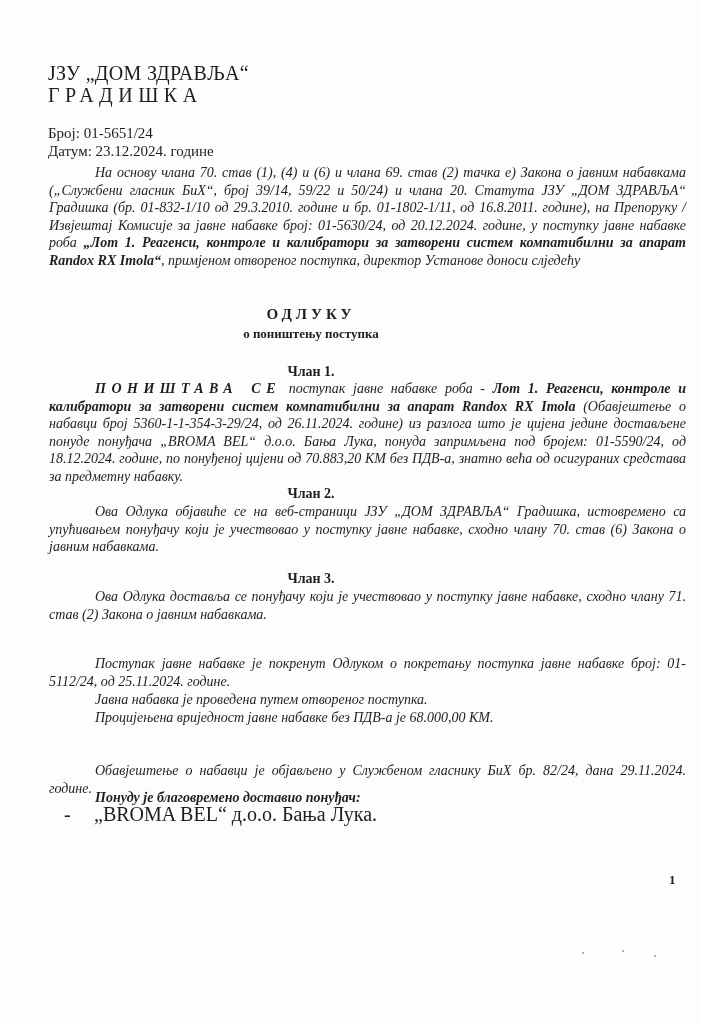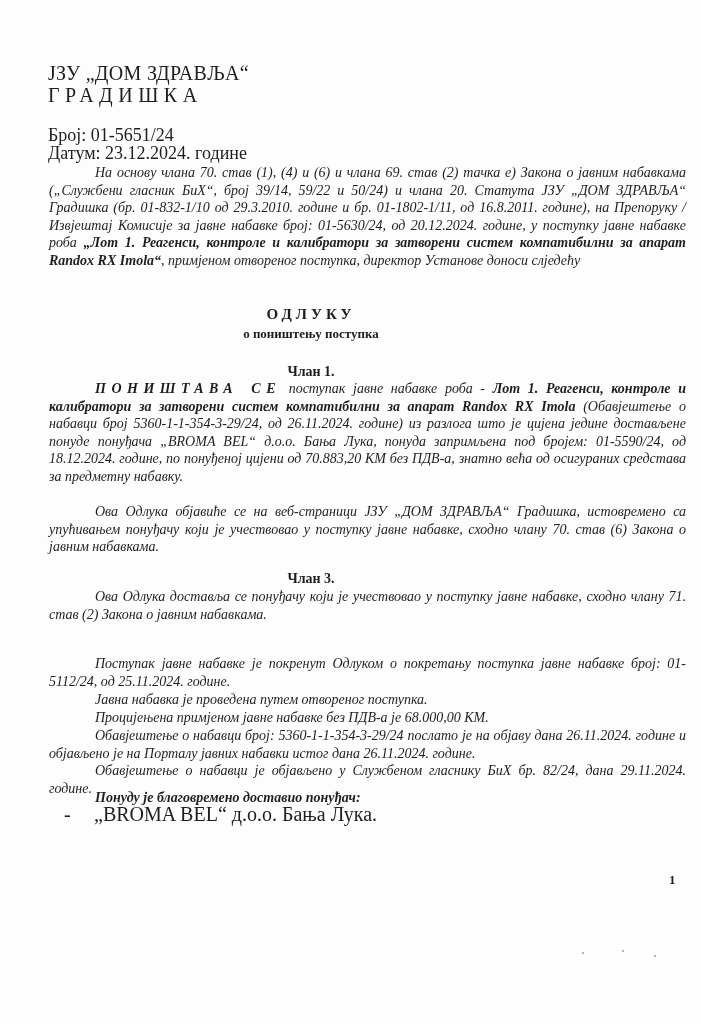"Број: 01-5651/24" .meta { font-size: 18px -> 15px }
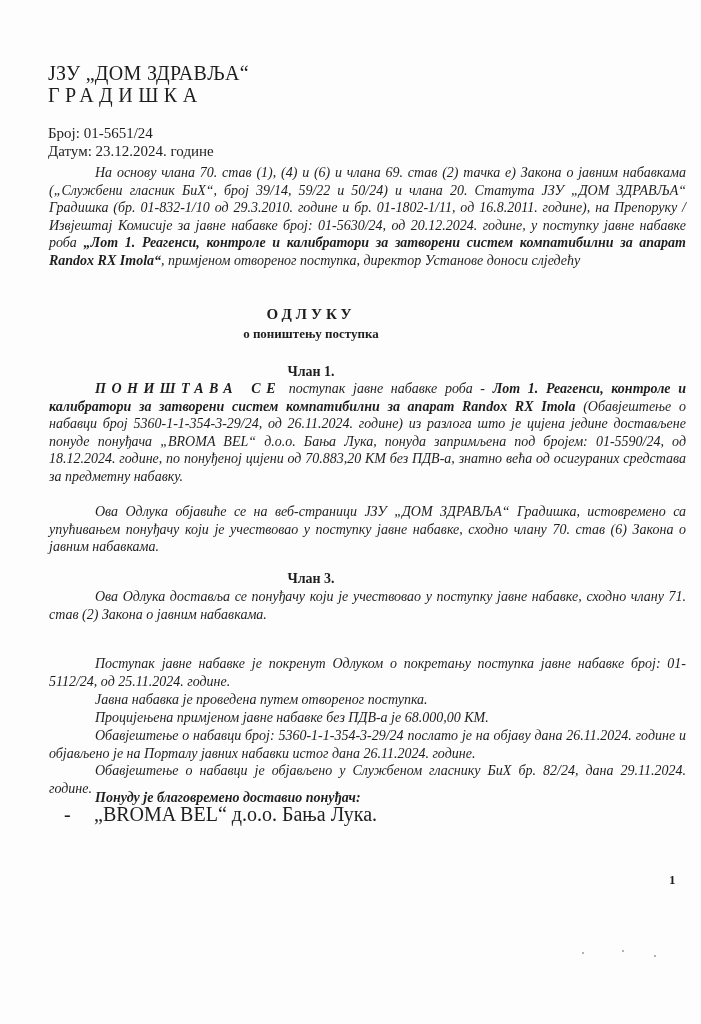"Члан 2." div.center { html: none -> <div>Члан 2.</div> }
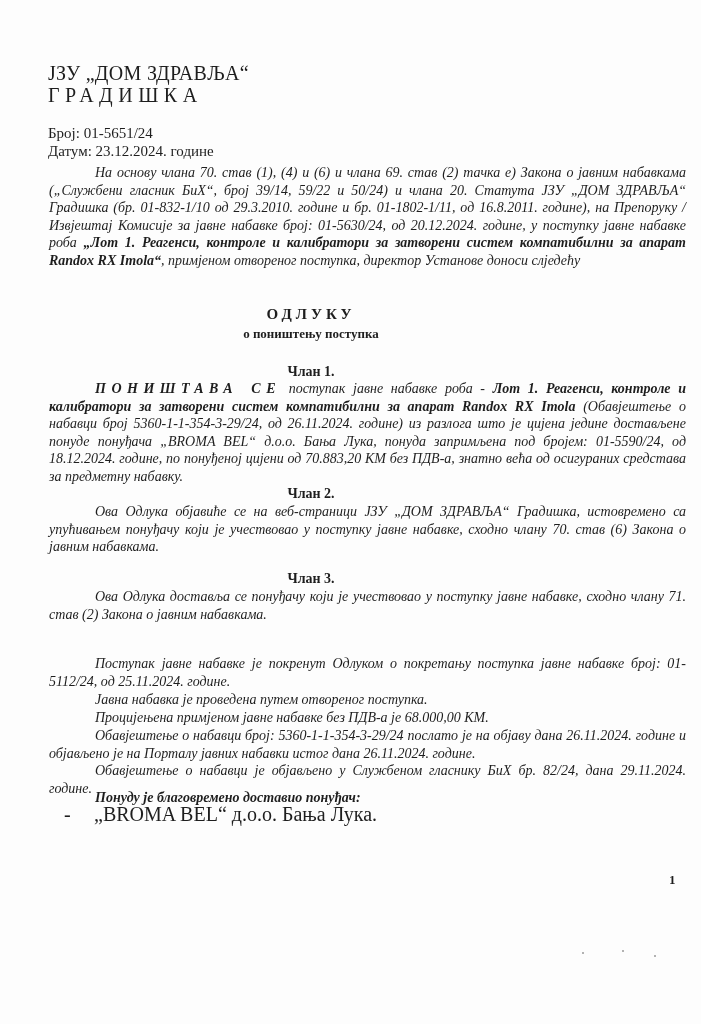"Процијењена примјеном јавне набавке без" div.para { text: примјеном -> вриједност }
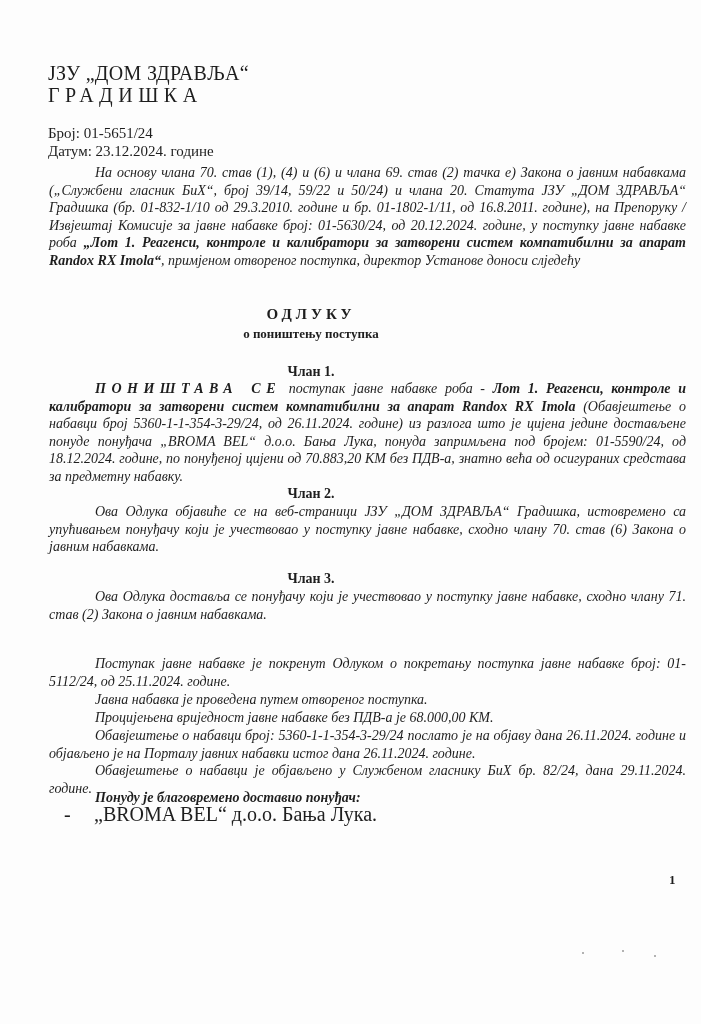"Обавјештење о набавци број:" div.para { html: <div>Обавјештење о набавци број: 5360-1-1-354-3-29/24 послато је на објаву дана 26.11.2024. године и објављено је на Порталу јавних набавки истог дана 26.11.2024. године.</div> -> none }
